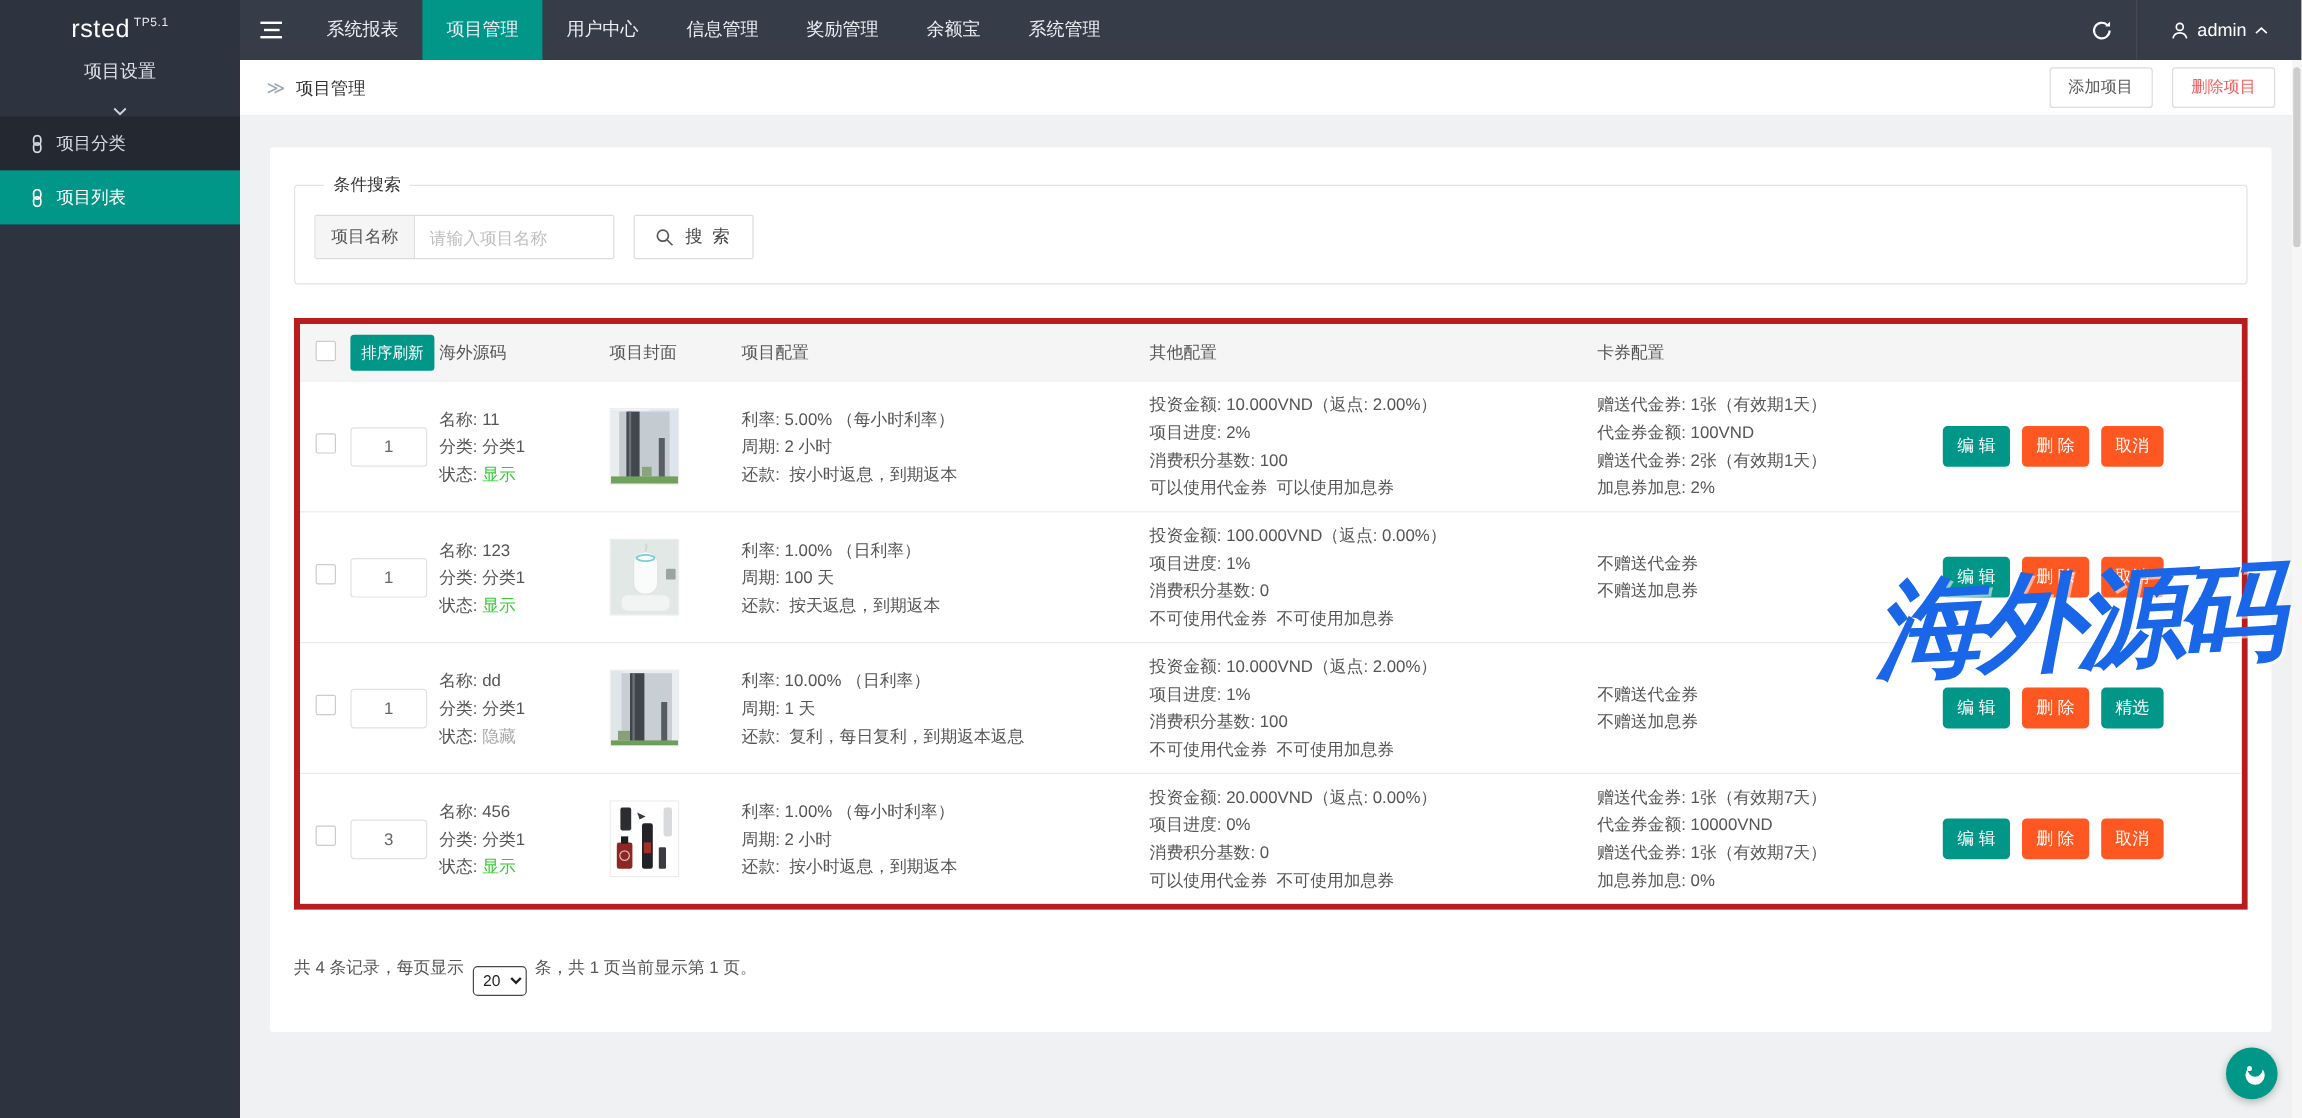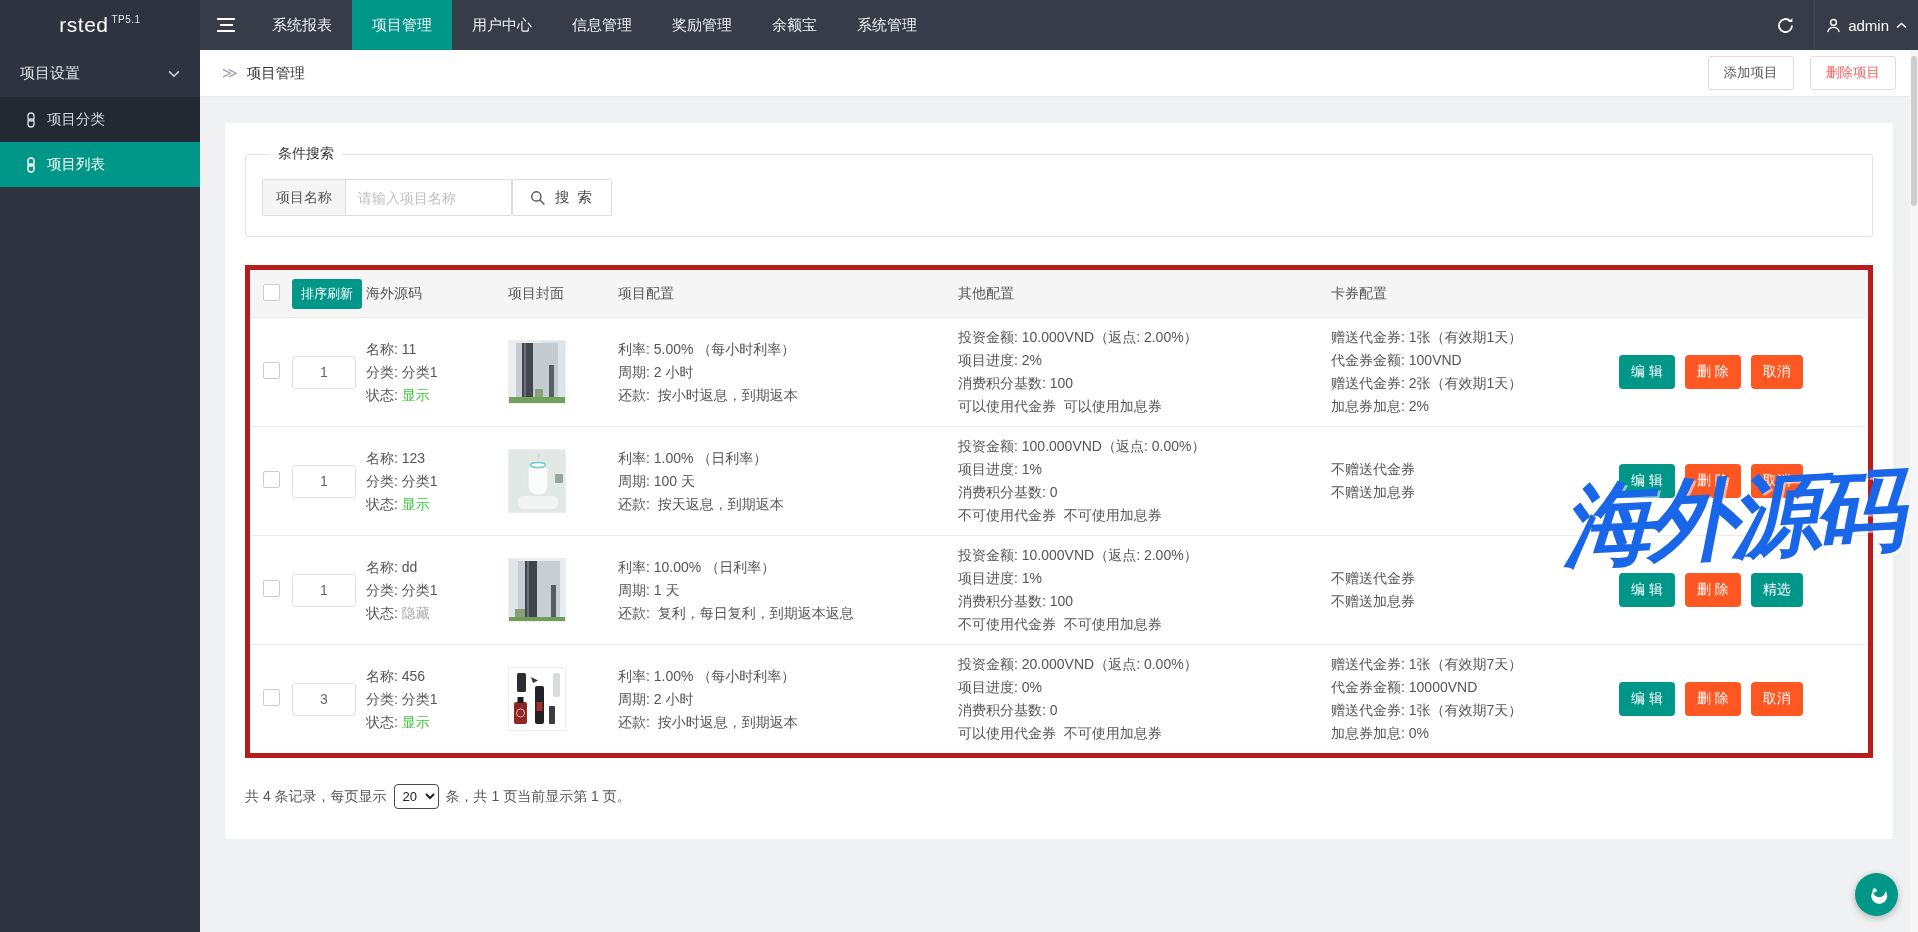"admin" .tb-user { padding: 0 11px -> 0 28px }
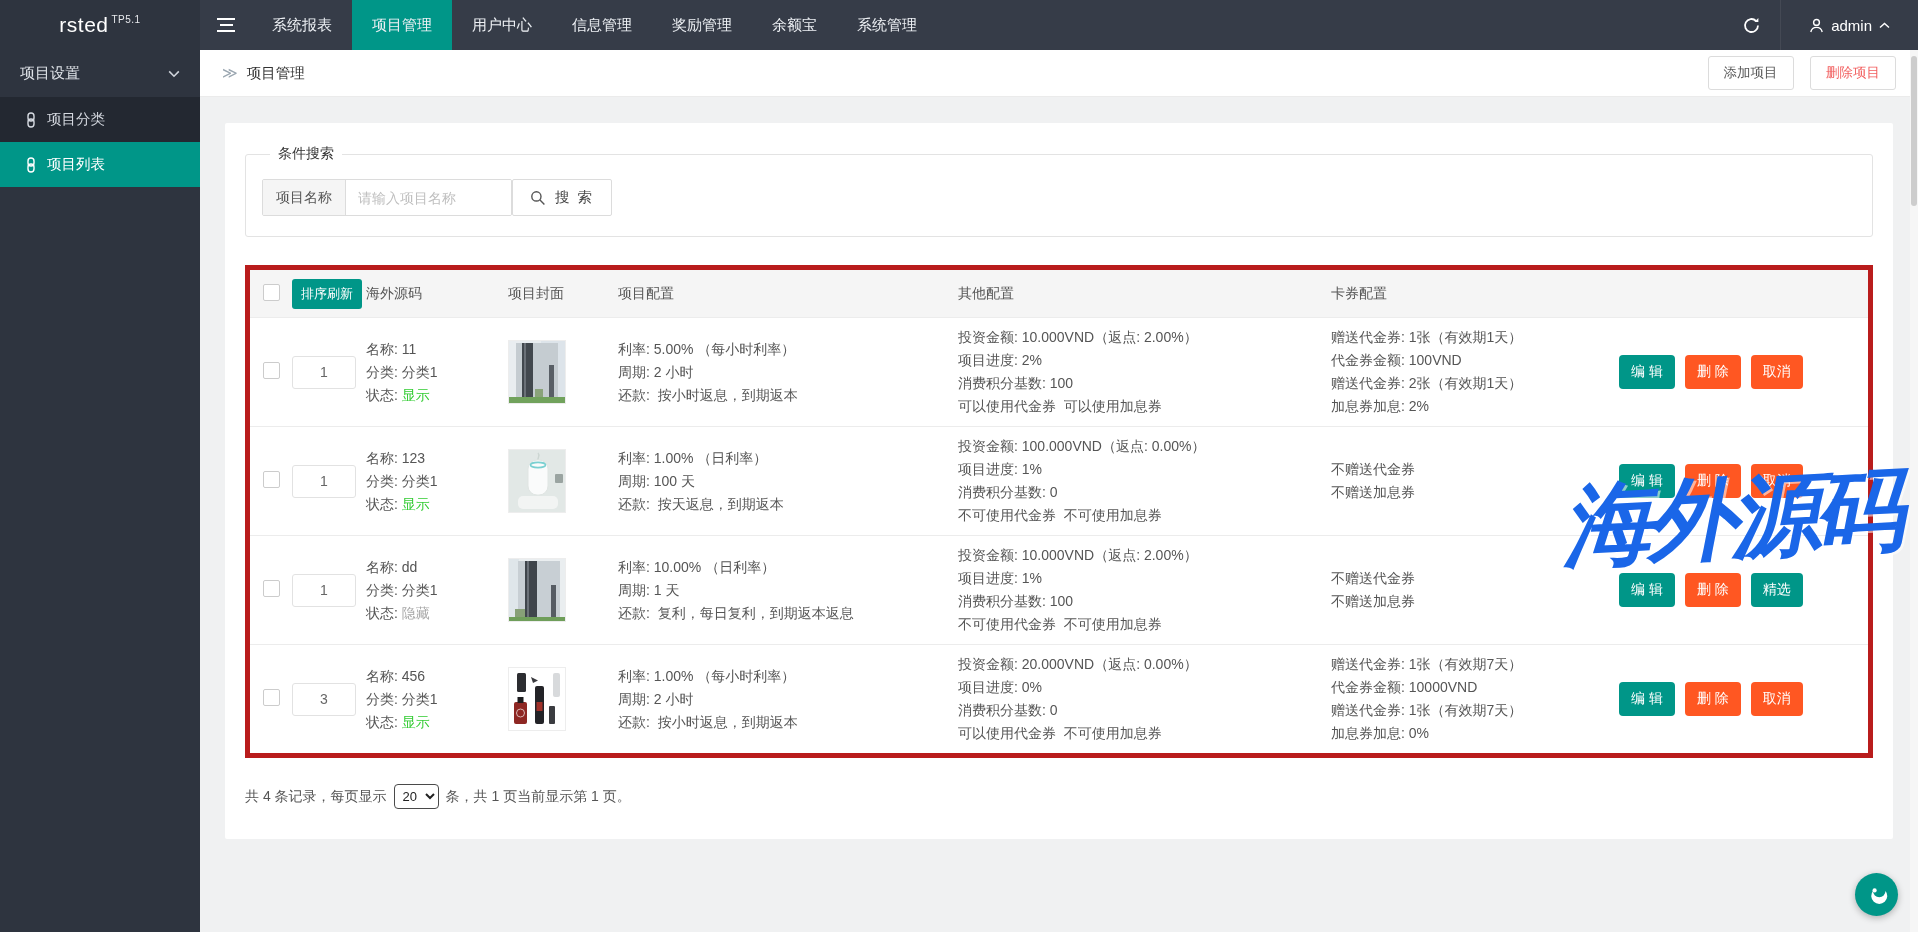"项目设置" .side-group { flex-direction: none -> column }
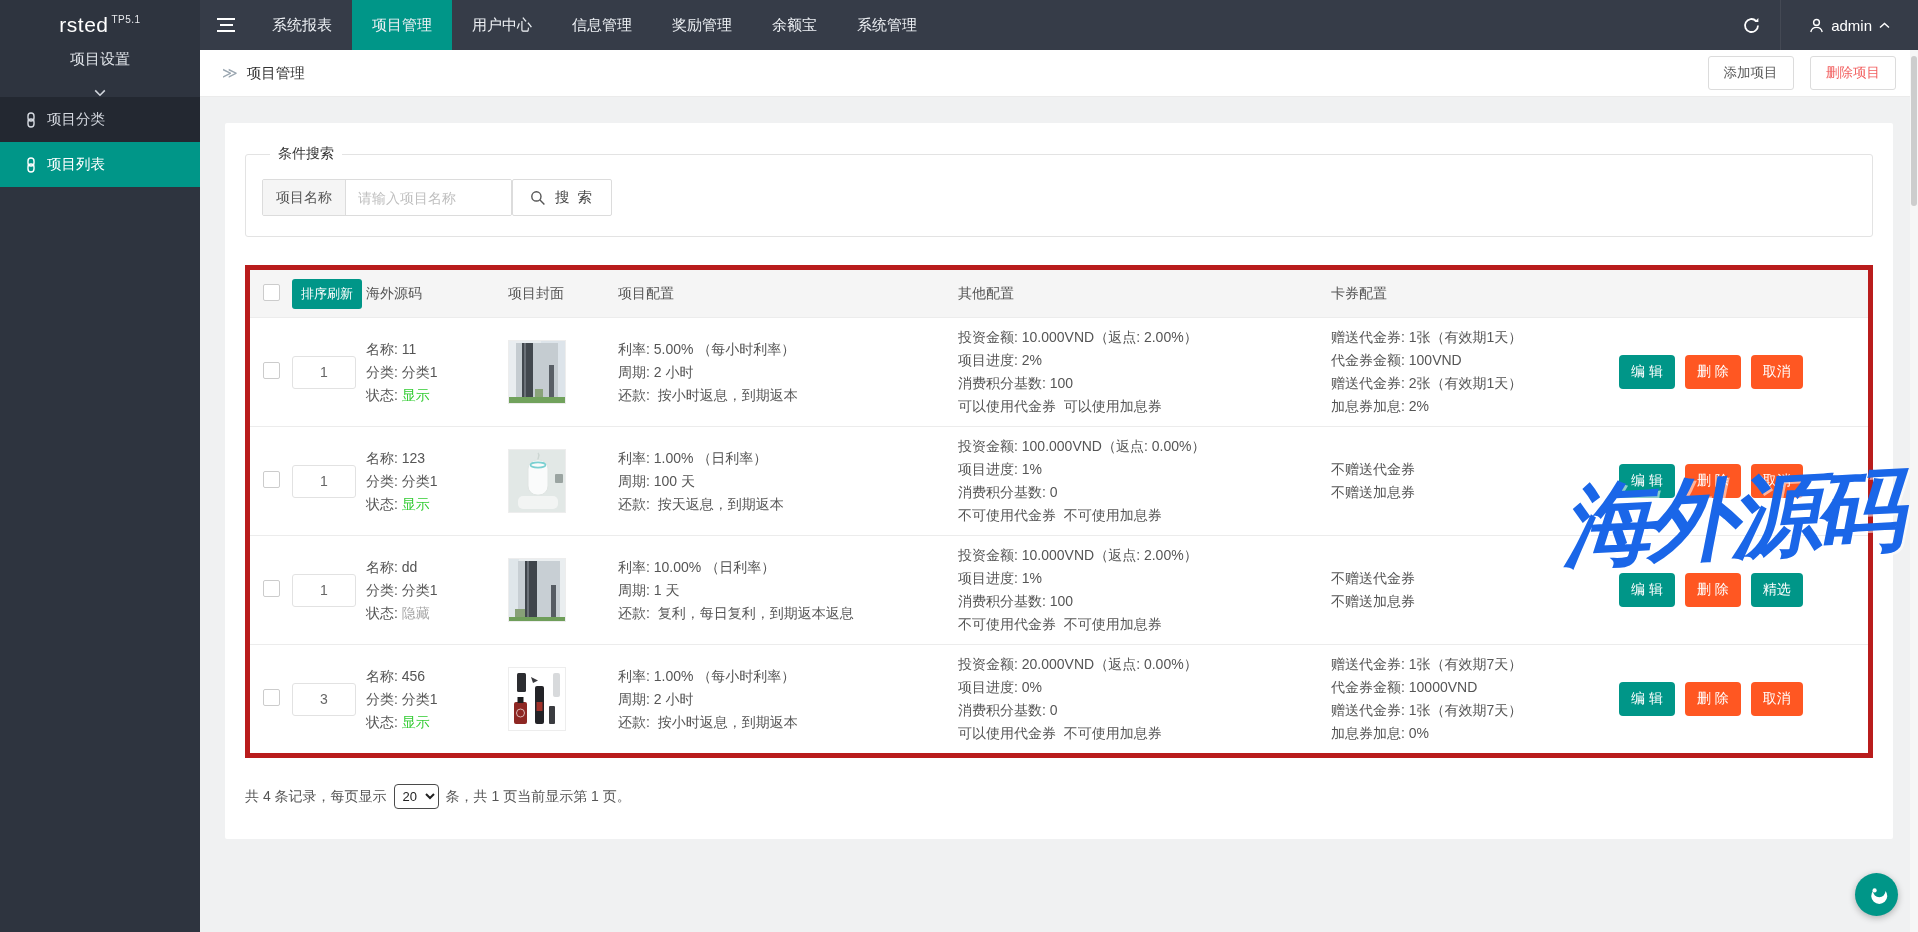"项目名称" .search-row { gap: none -> 16px }
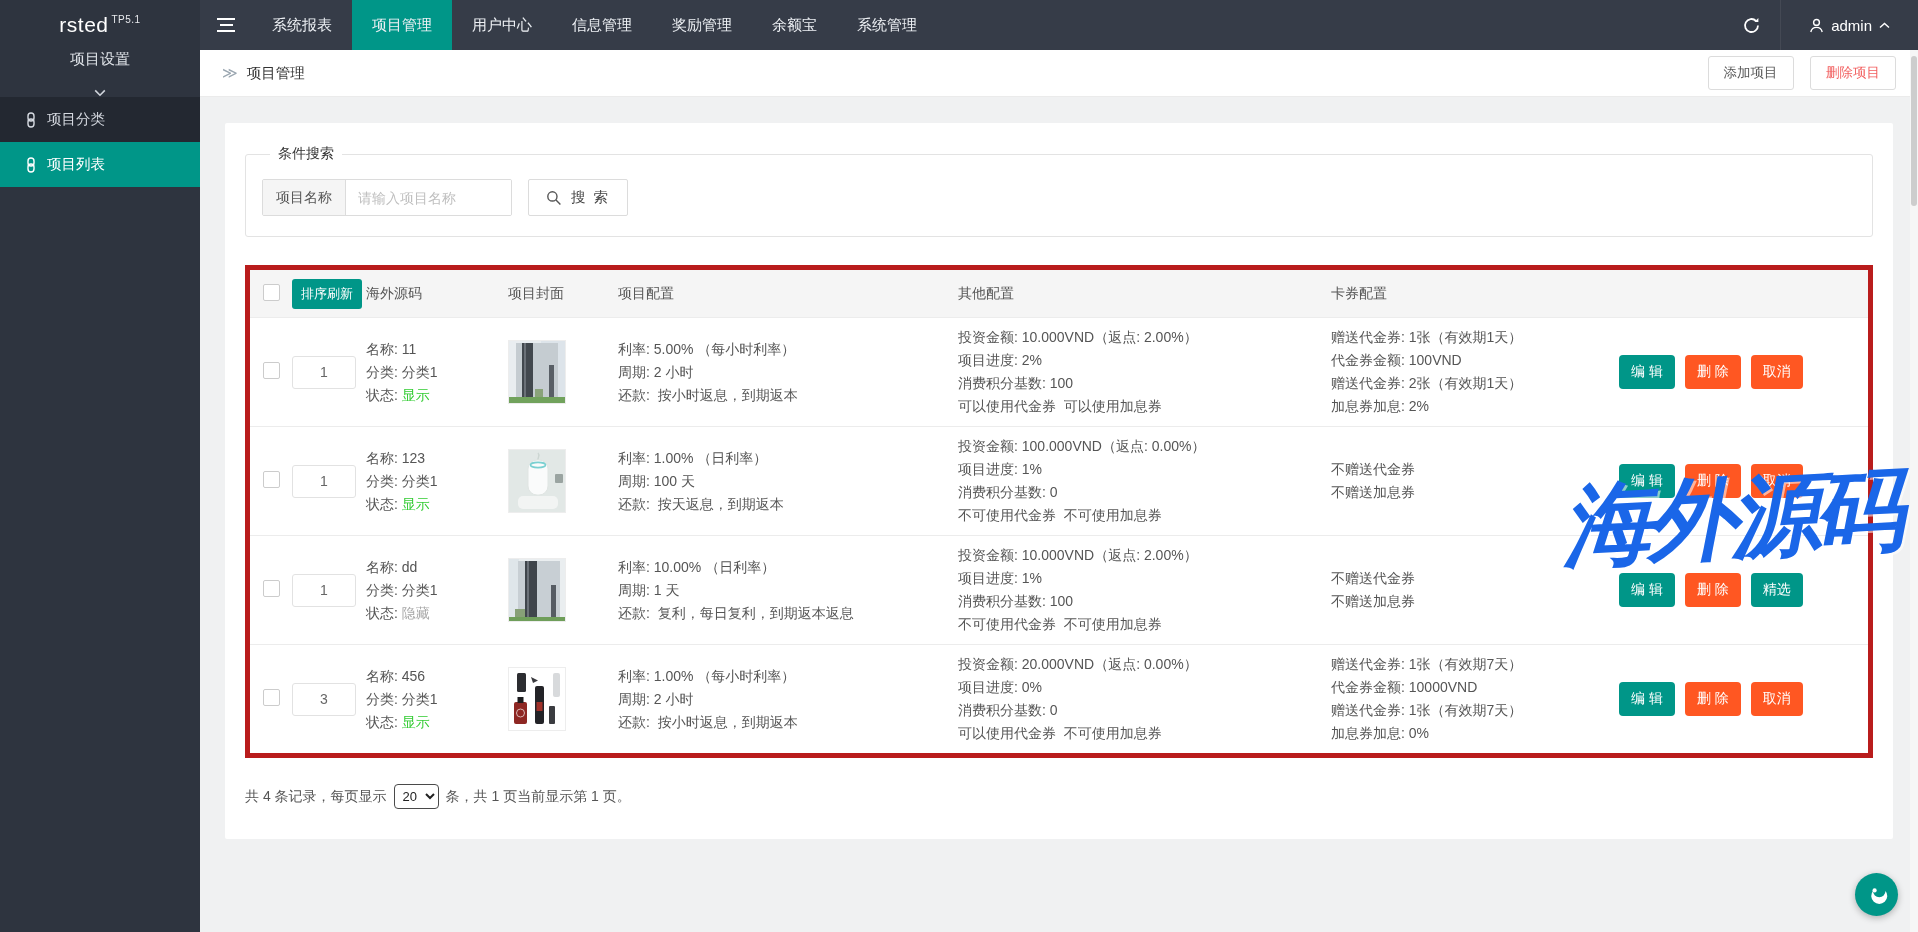"20" .table-footer select { margin-top: none -> 21px }
